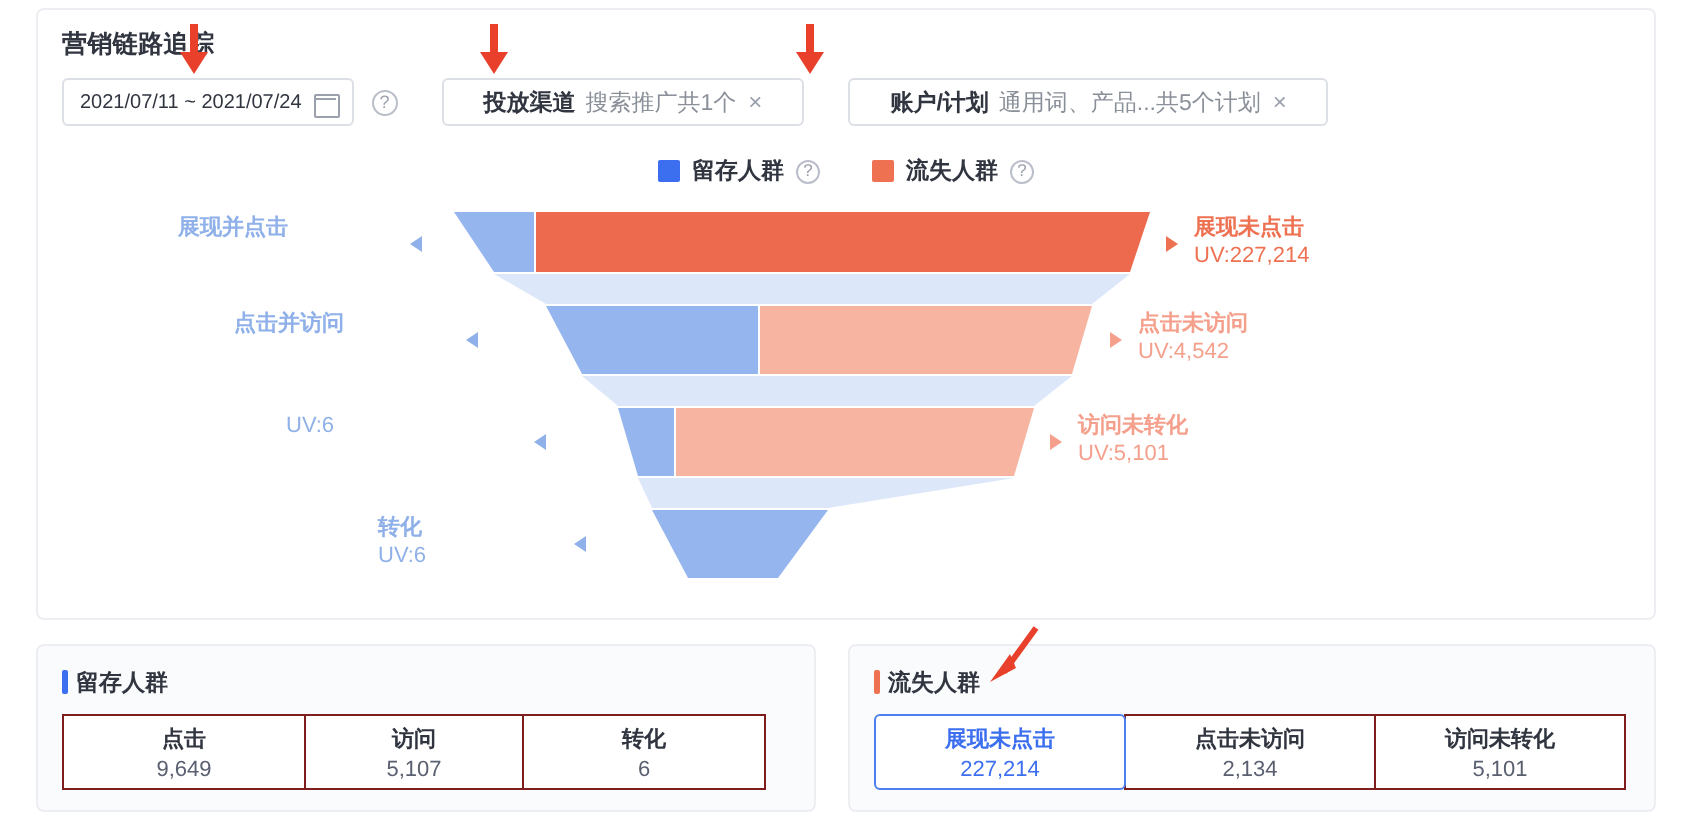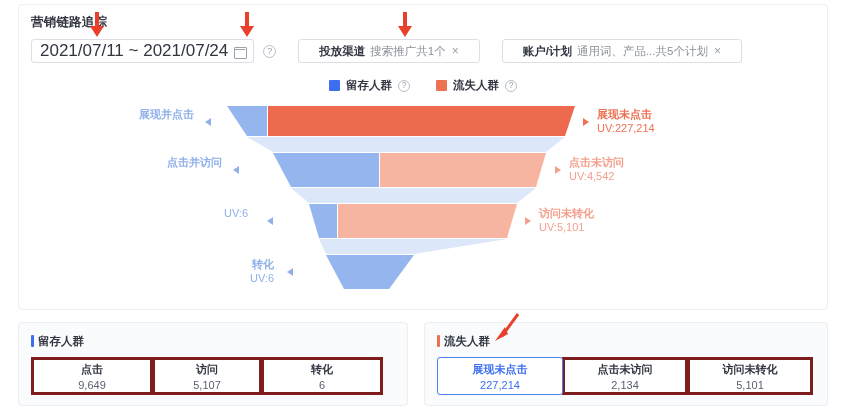"2021/07/11 ~ 2021/07/24" .date-box { font-size: 17px -> 10px }
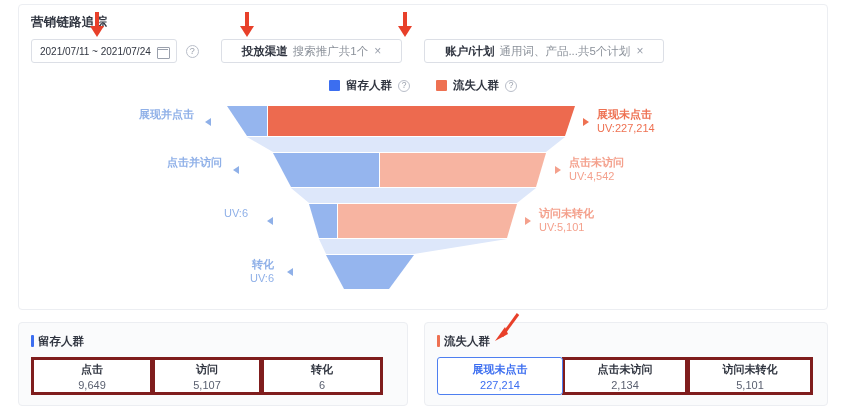"展现并点击" .lbl.left { text-align: right -> left }
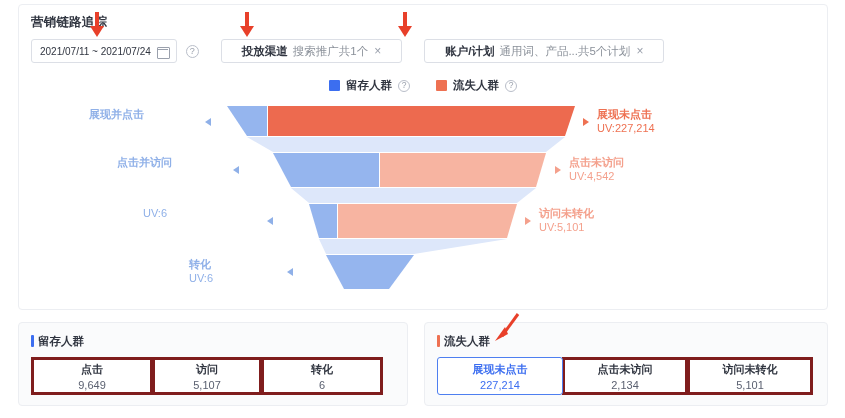"点击" .cell { border: 3px solid #7f1d1d -> 1px solid #7f1d1d }
